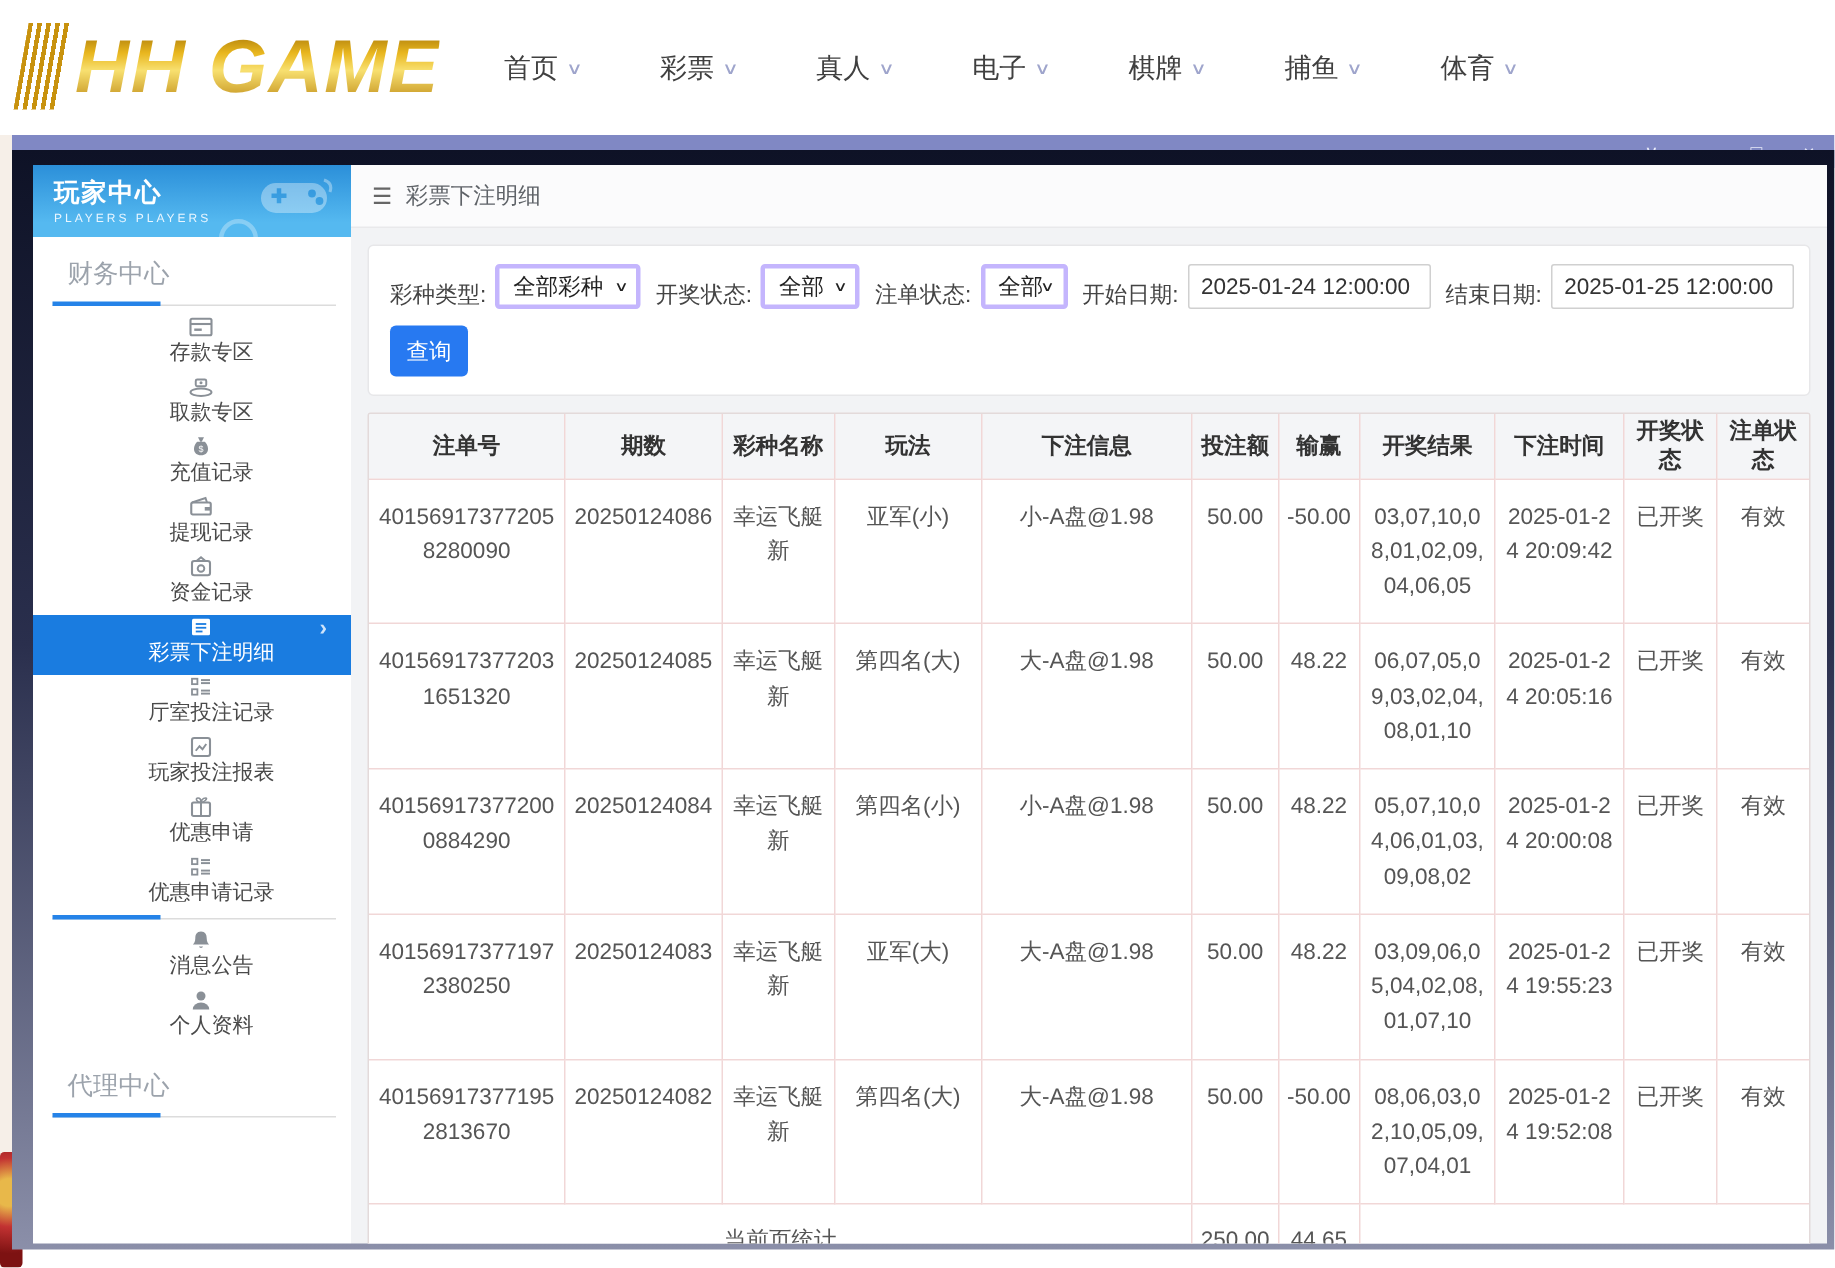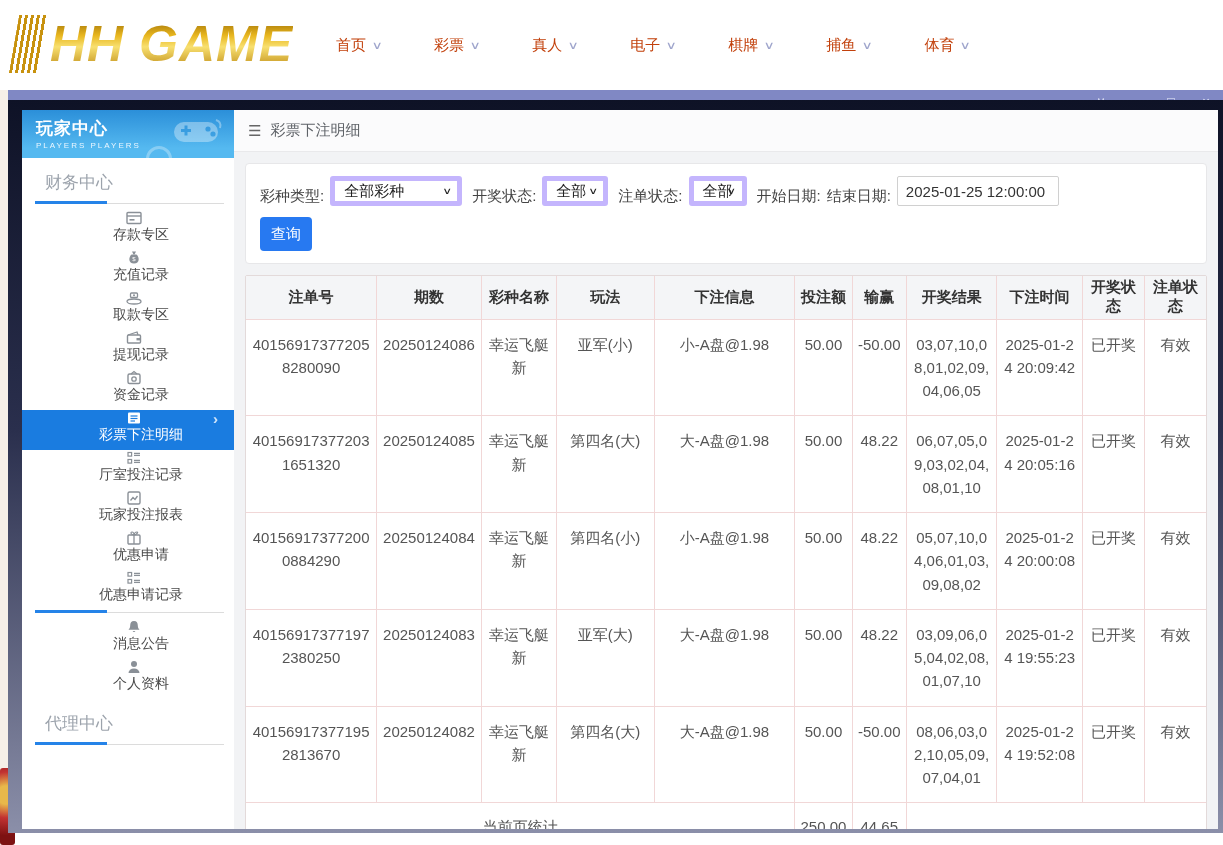"首页" .nav-label { color: #c2410c -> #404040; font-size: 15px -> 18px }
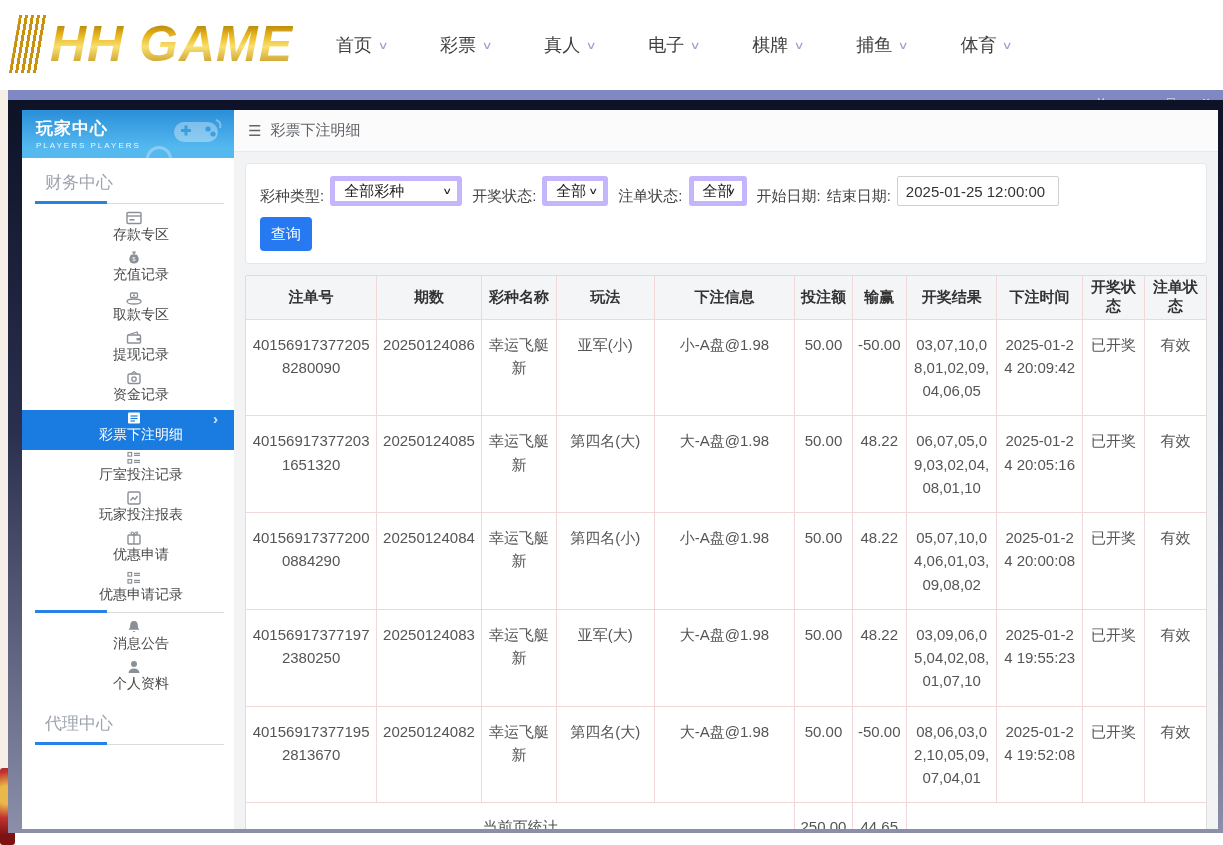"全部彩种" .fake-select { border: 5px solid #c4b5fd -> 3px solid #c4b5fd }
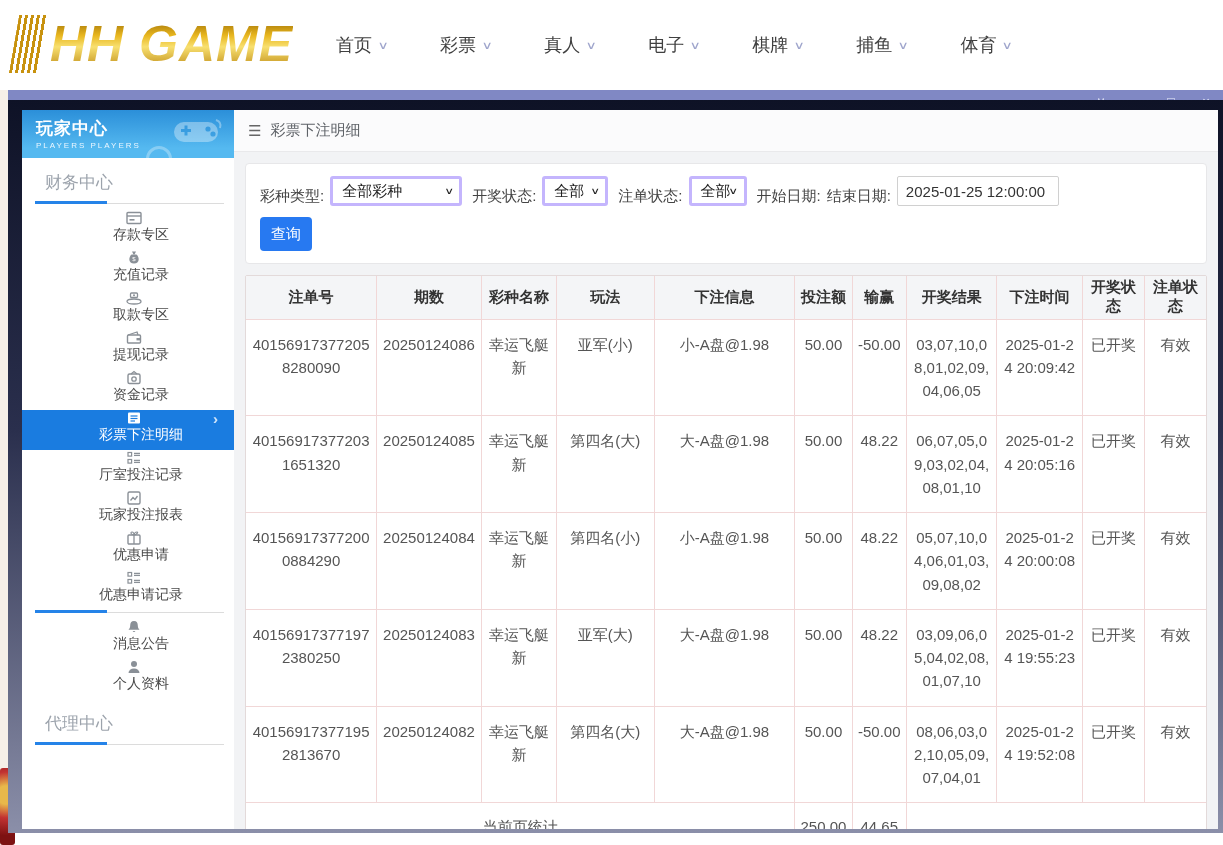"2025-01-24 12:00:00" input.date-input { html: none -> <input> }
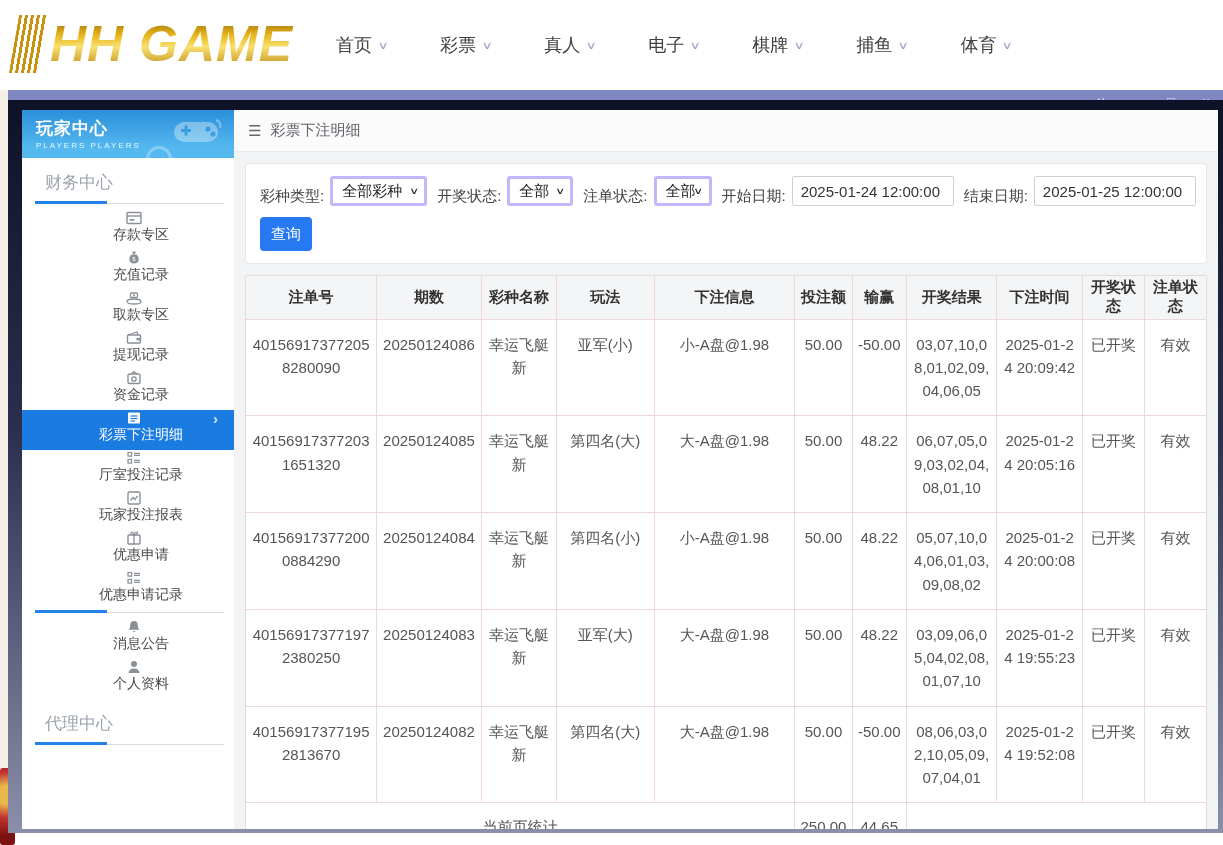"充值记录" div.sb-item { order: before "取款专区" -> after "取款专区" }
